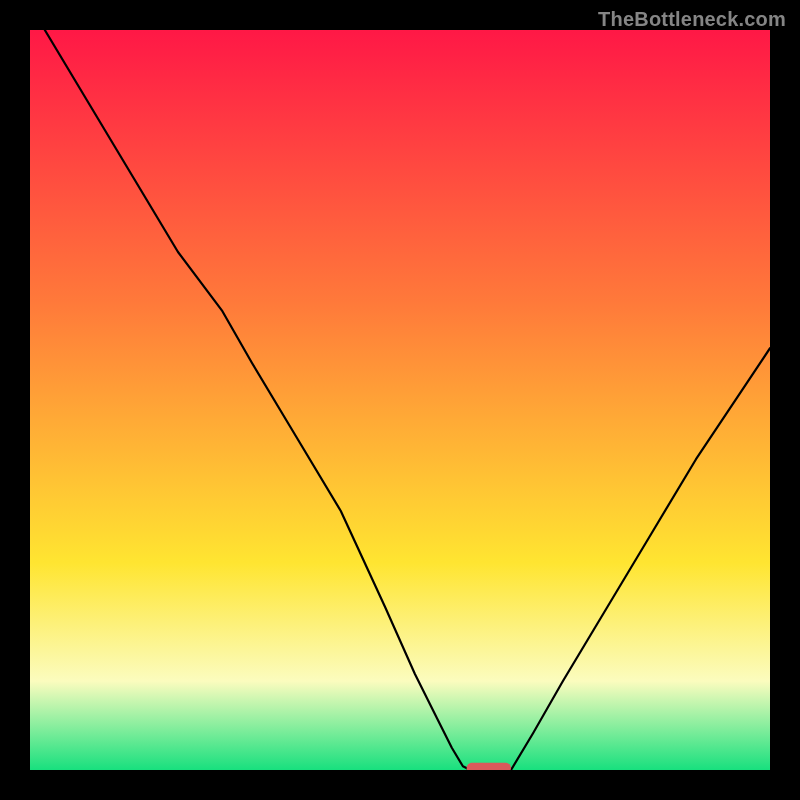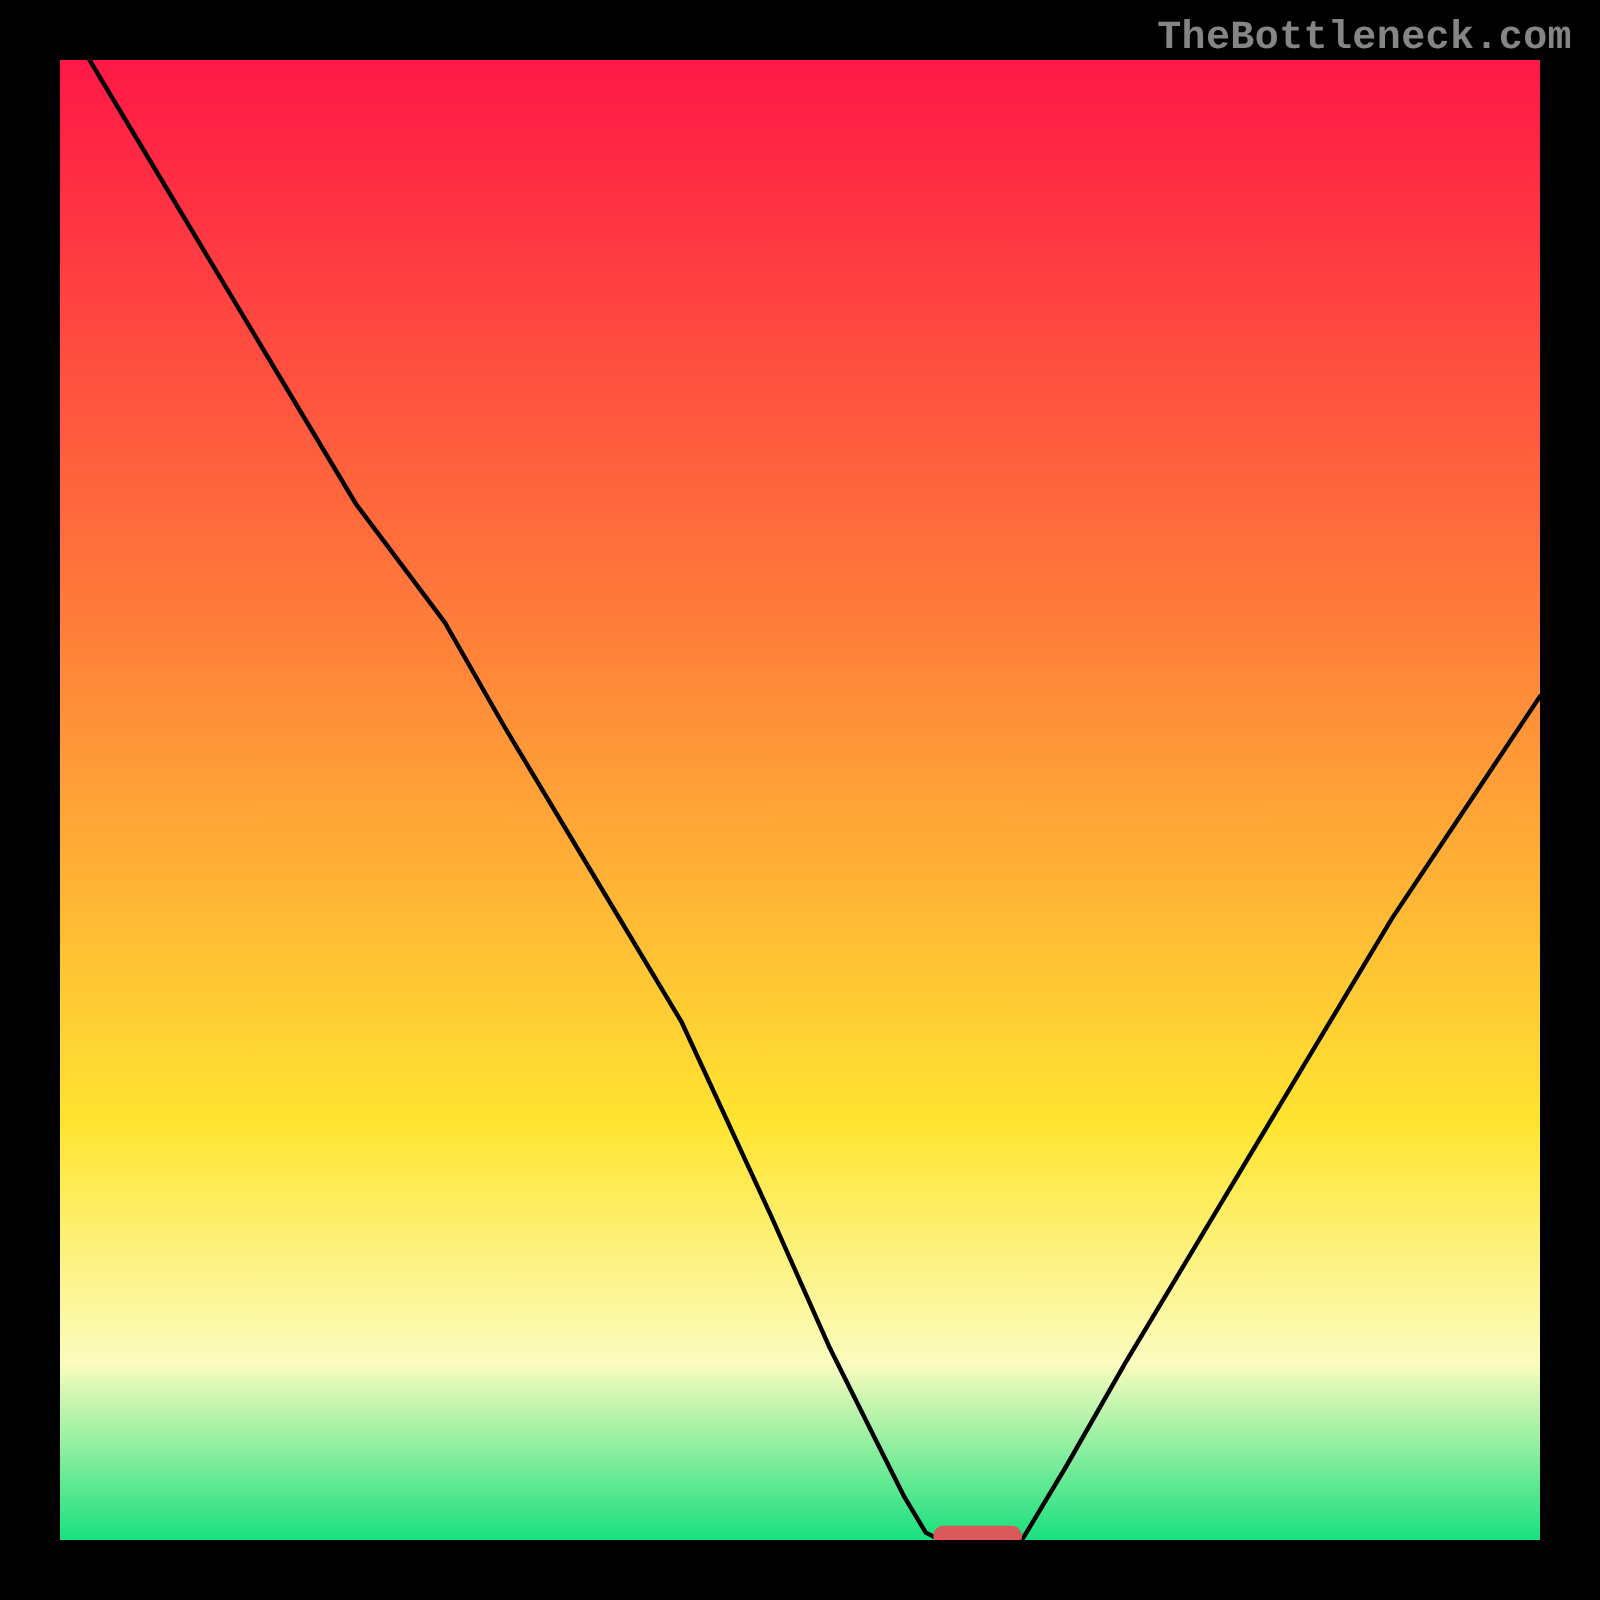"TheBottleneck.com" .watermark { font-family: Liberation Mono, monospace -> Liberation Sans, sans-serif }
